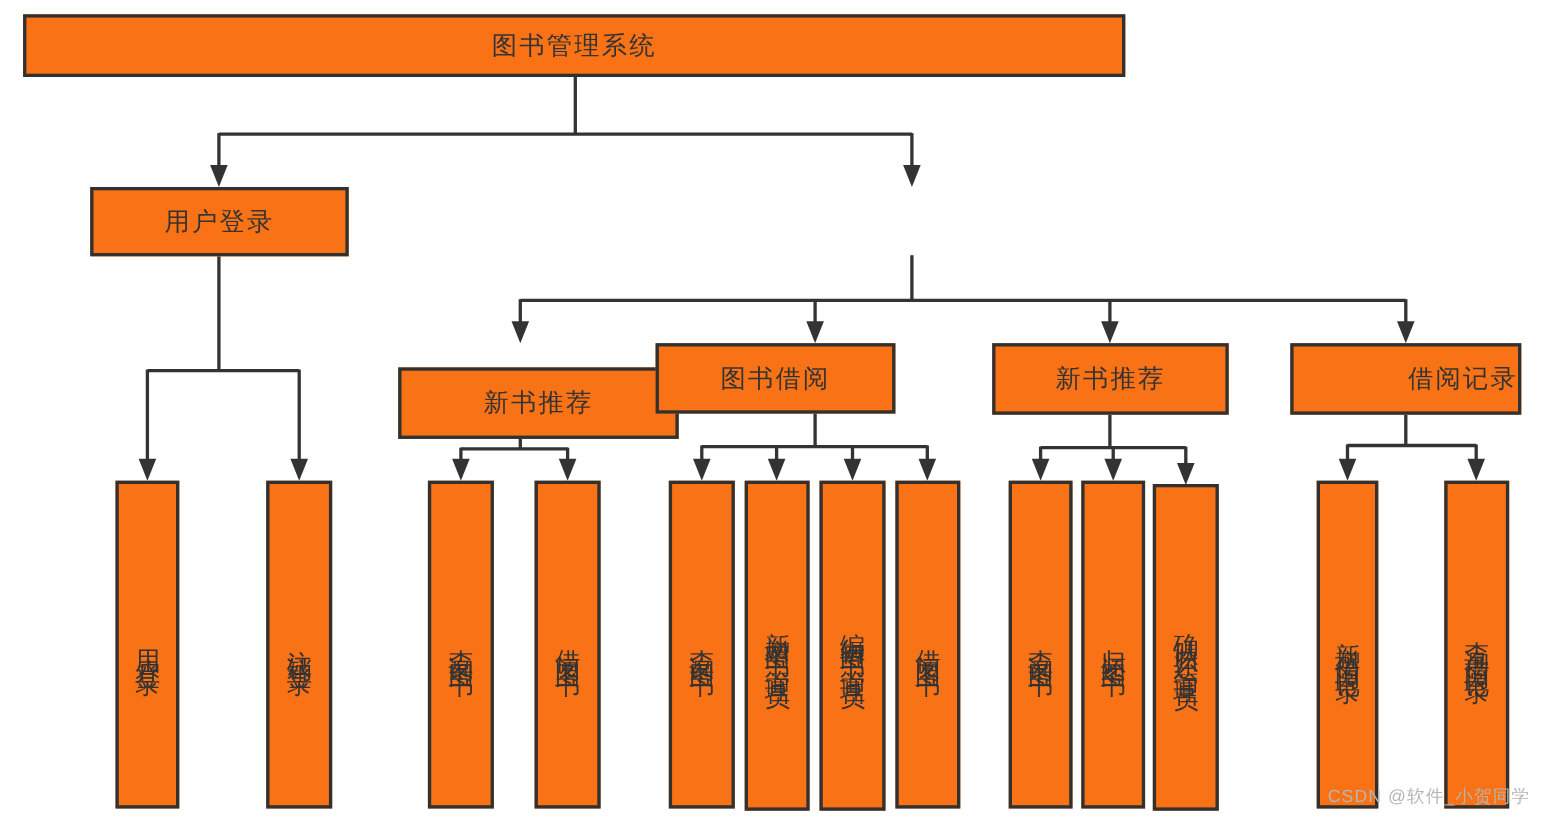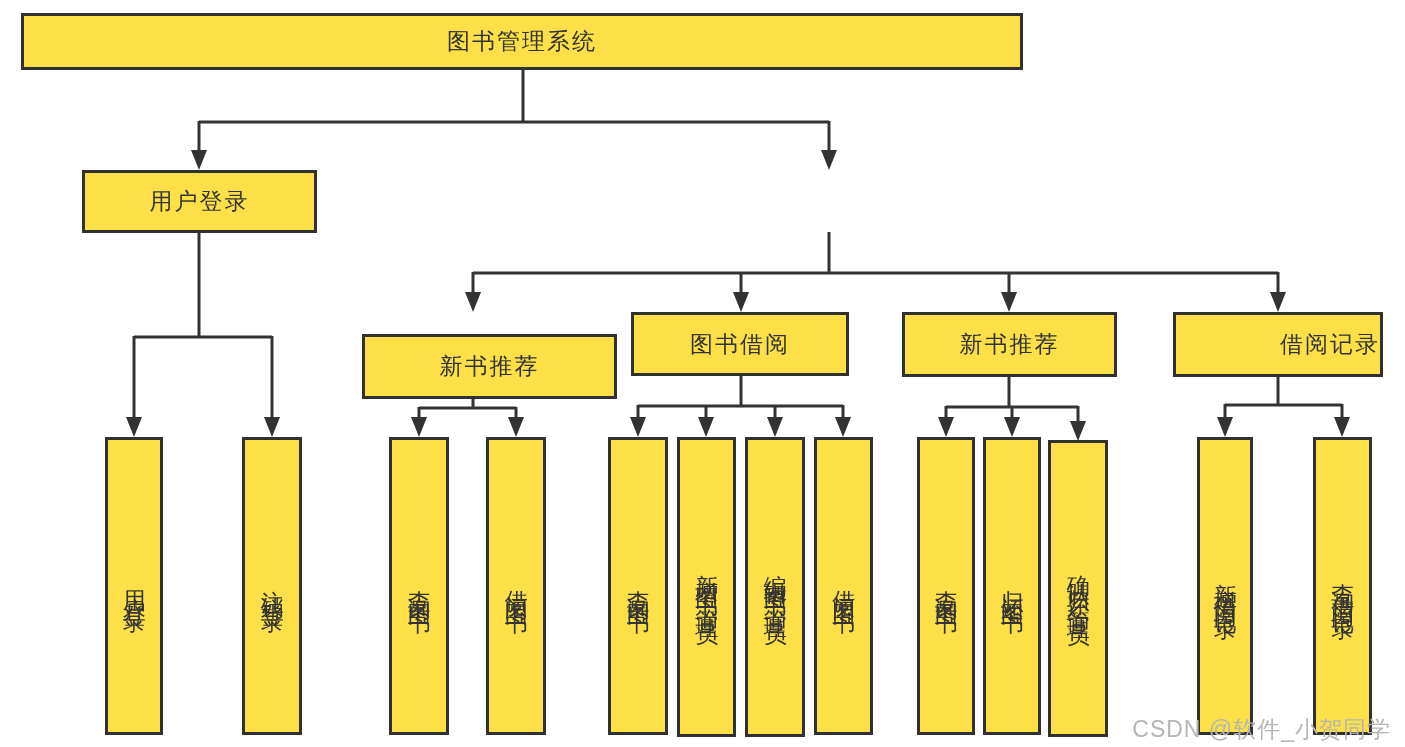"图书管理系统" .box { background: #fde047 -> #f97316 }
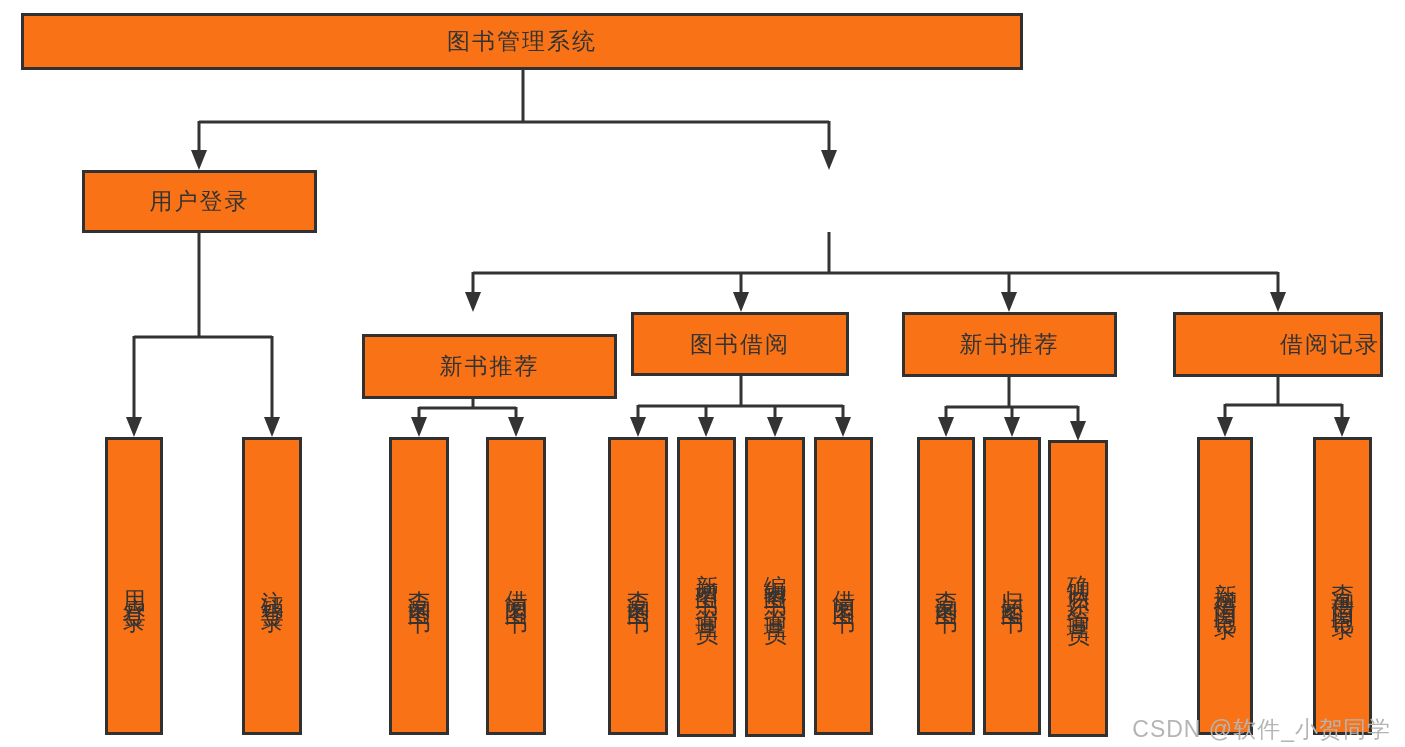"图书借阅" .n-book-borrow { left: 631px -> 596px }
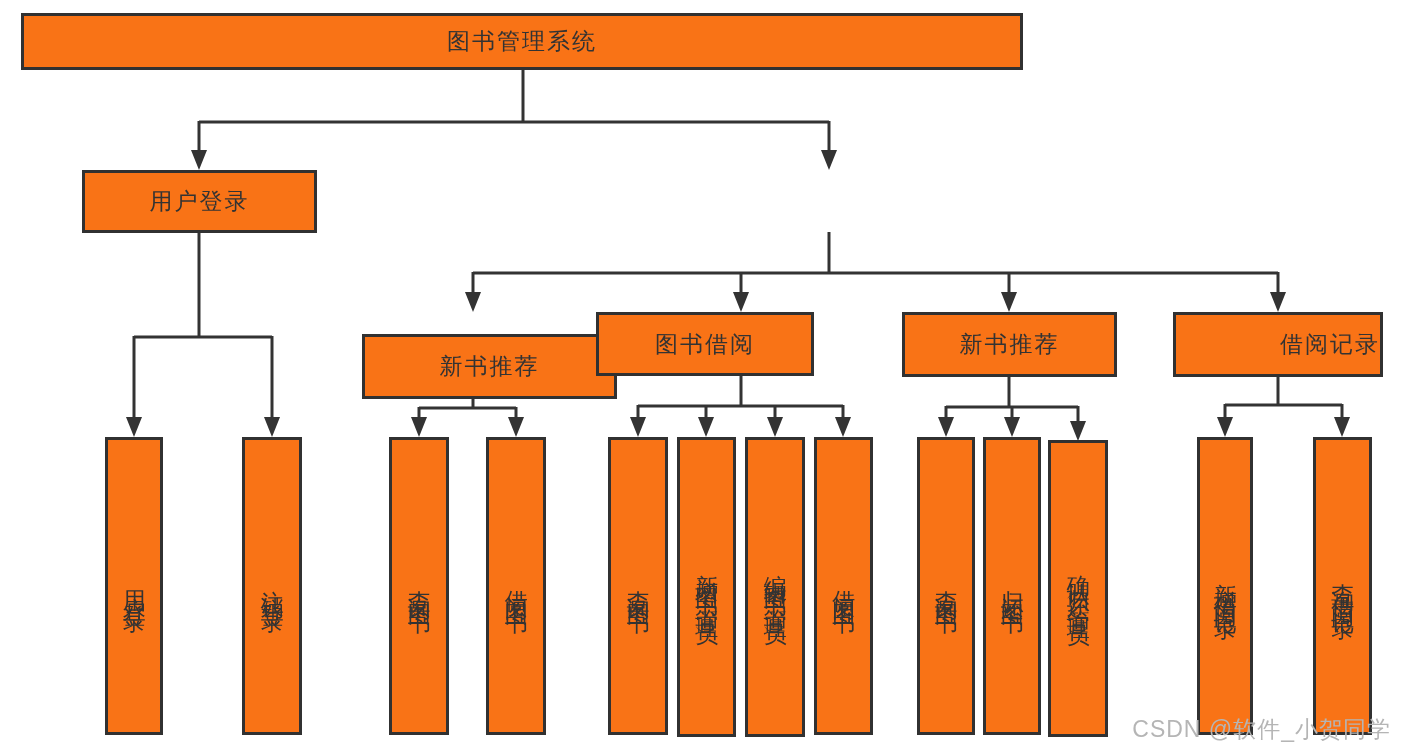"CSDN @软件_小贺同学" .watermark { font-size: 23px -> 16px }
